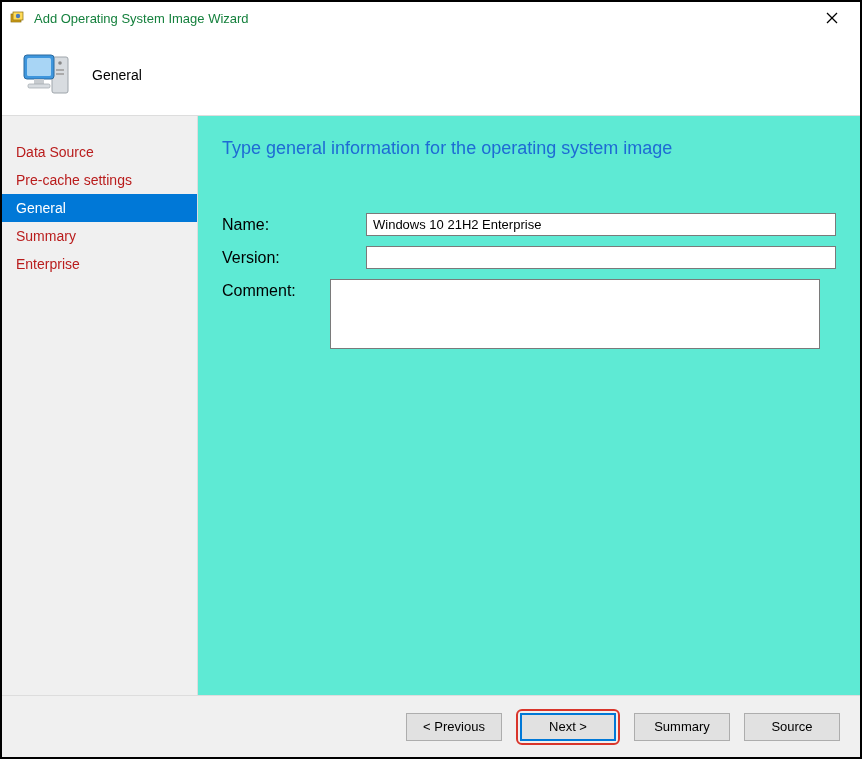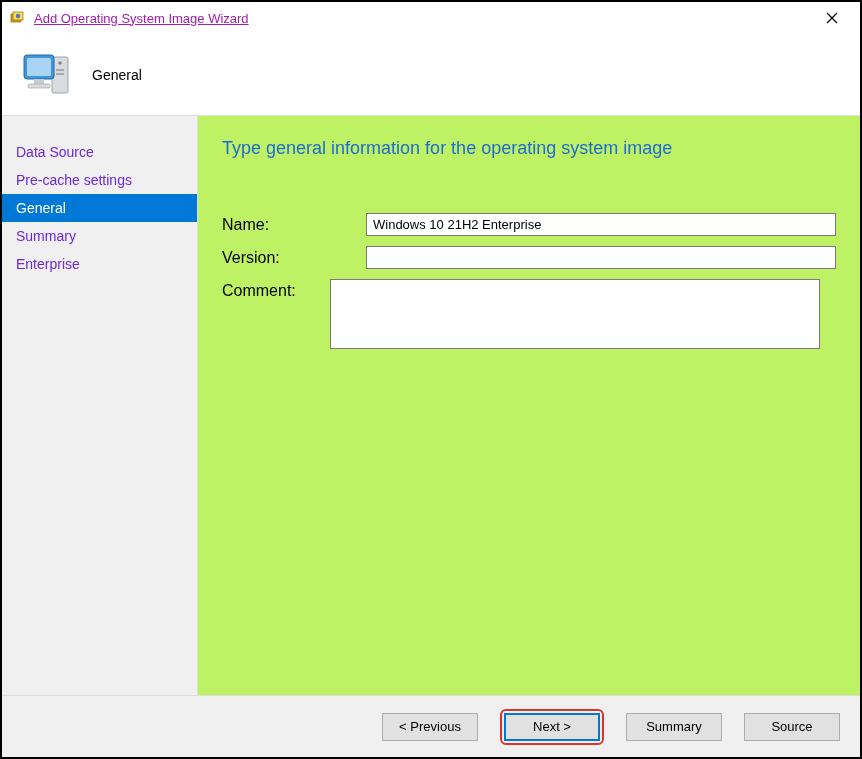"Add Operating System Image Wizard" .titlebar-title { color: #a21caf -> #15803d; text-decoration: underline -> none }
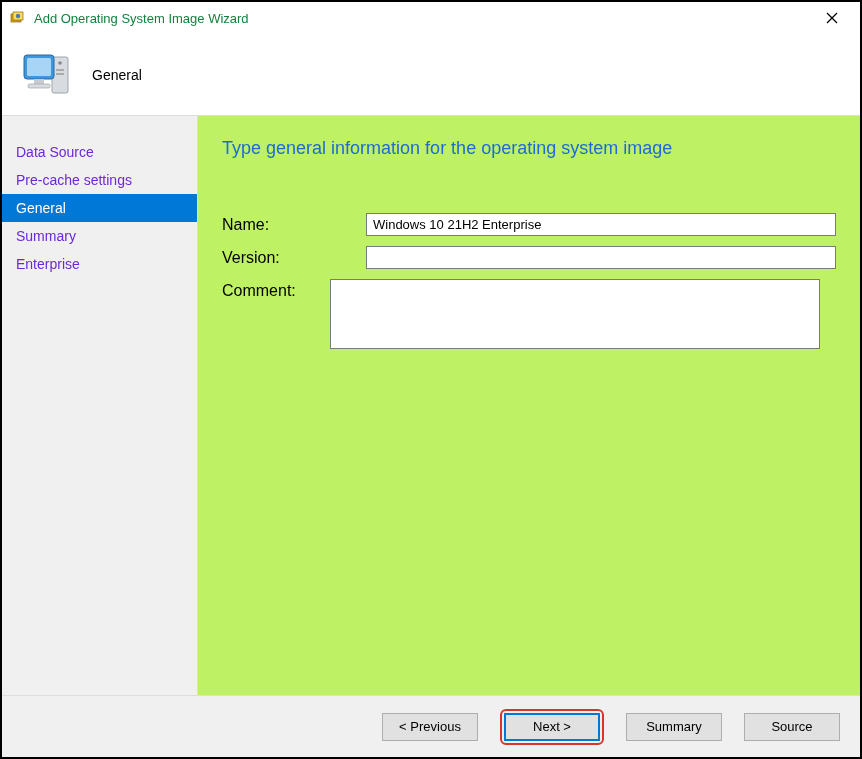"Data Source" .sidebar-item { color: #6d28d9 -> #b91c1c }
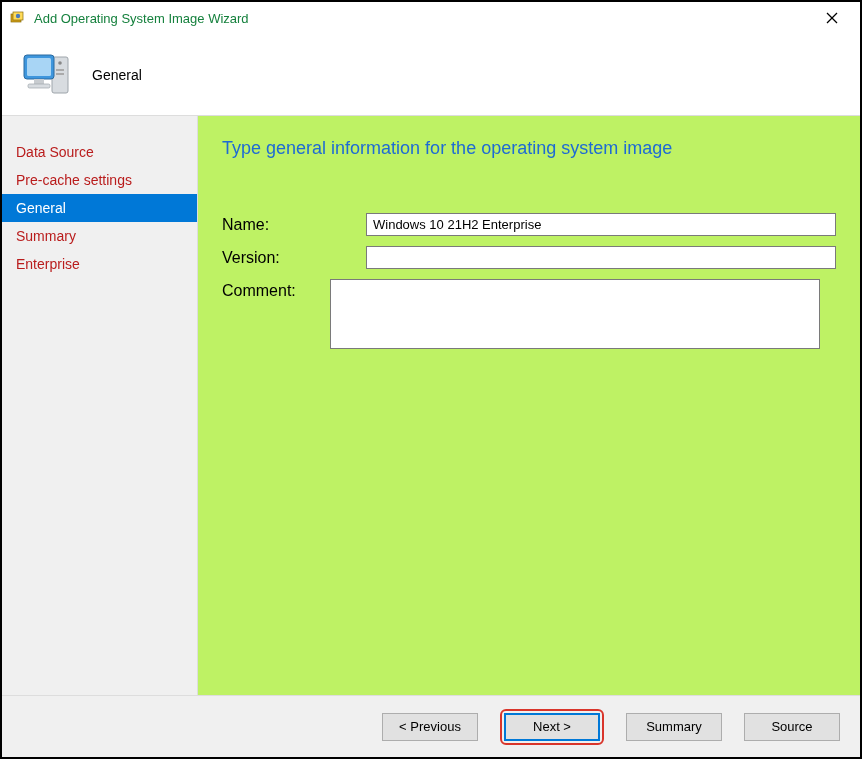"Type general information for the" .content { background: #bef264 -> #5eead4 }
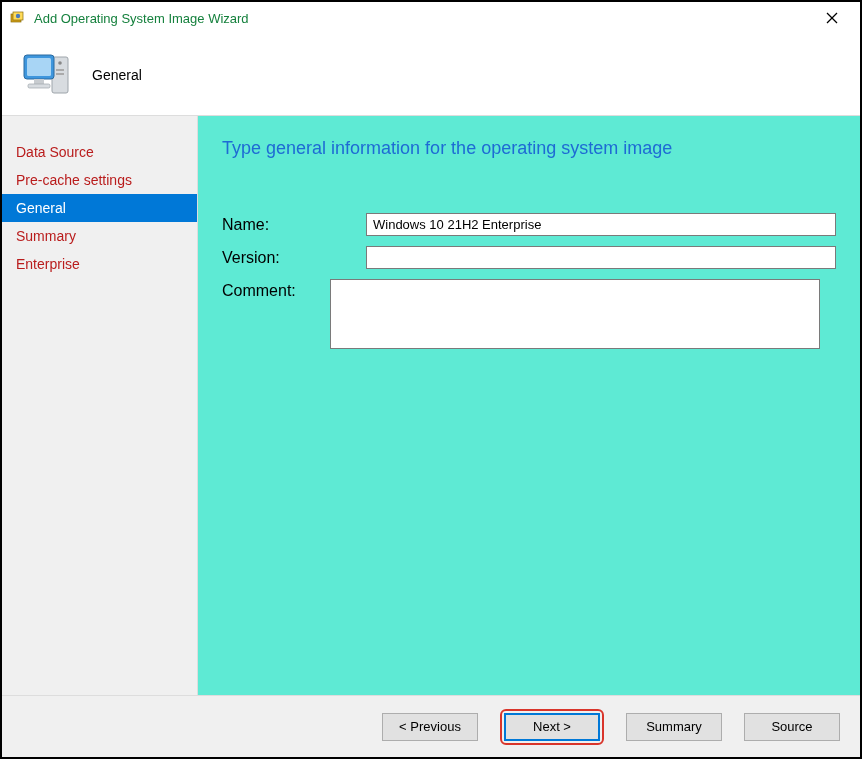"< Previous" .footer { gap: 22px -> 14px }
